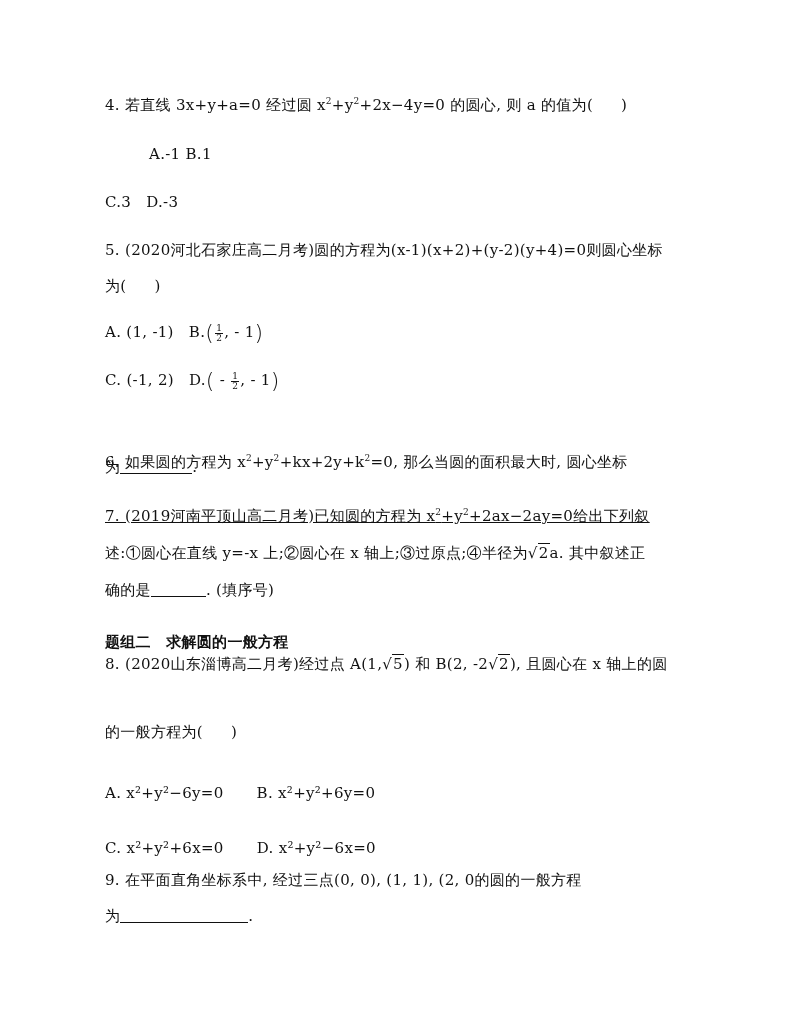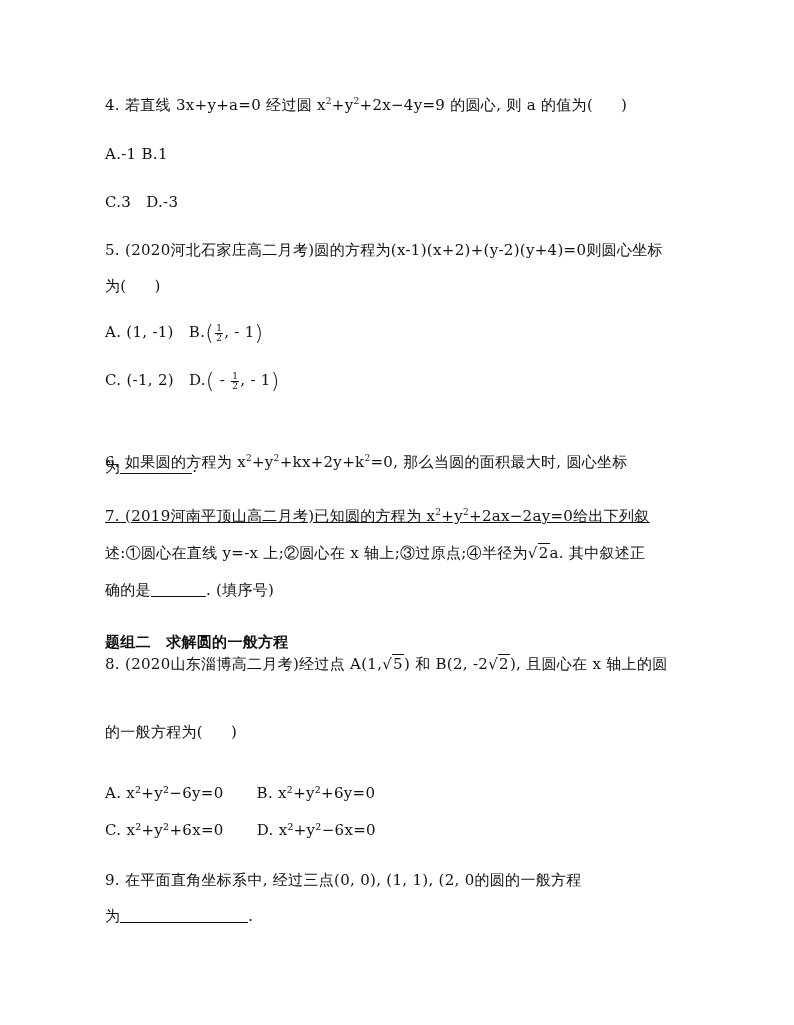"+2x−4y=9 的圆心, 则 a 的值为(" span { text: 9 -> 0 }
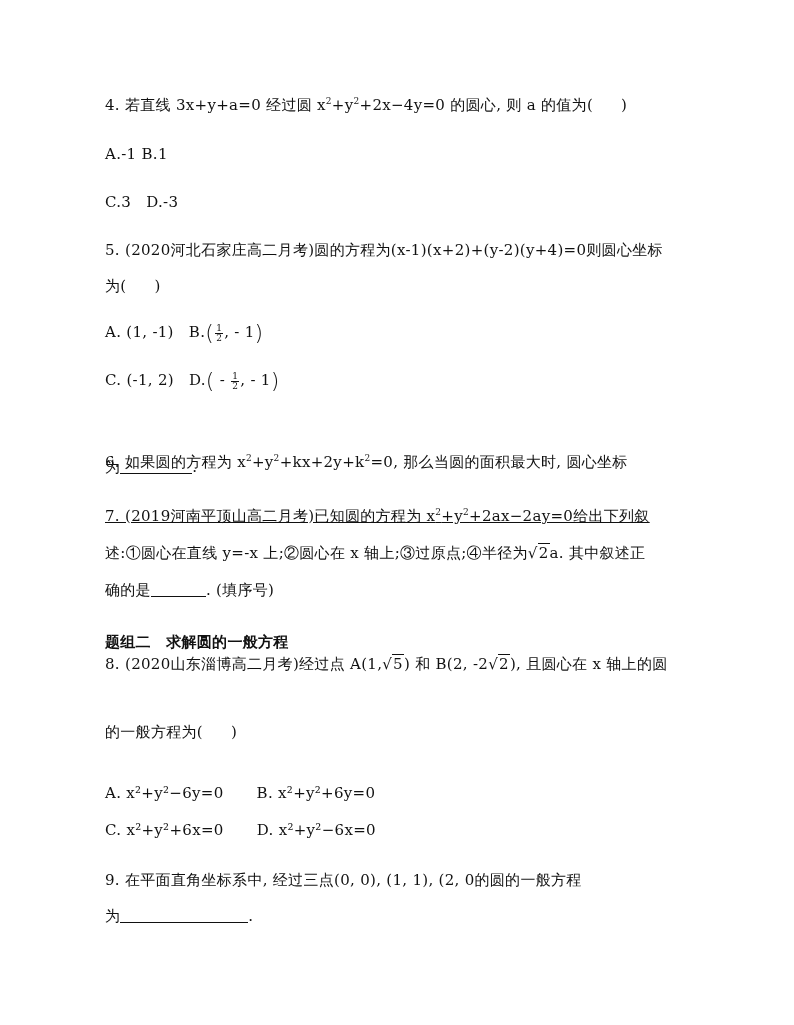"A.-1 B.1" div.line { margin-left: none -> 44px }
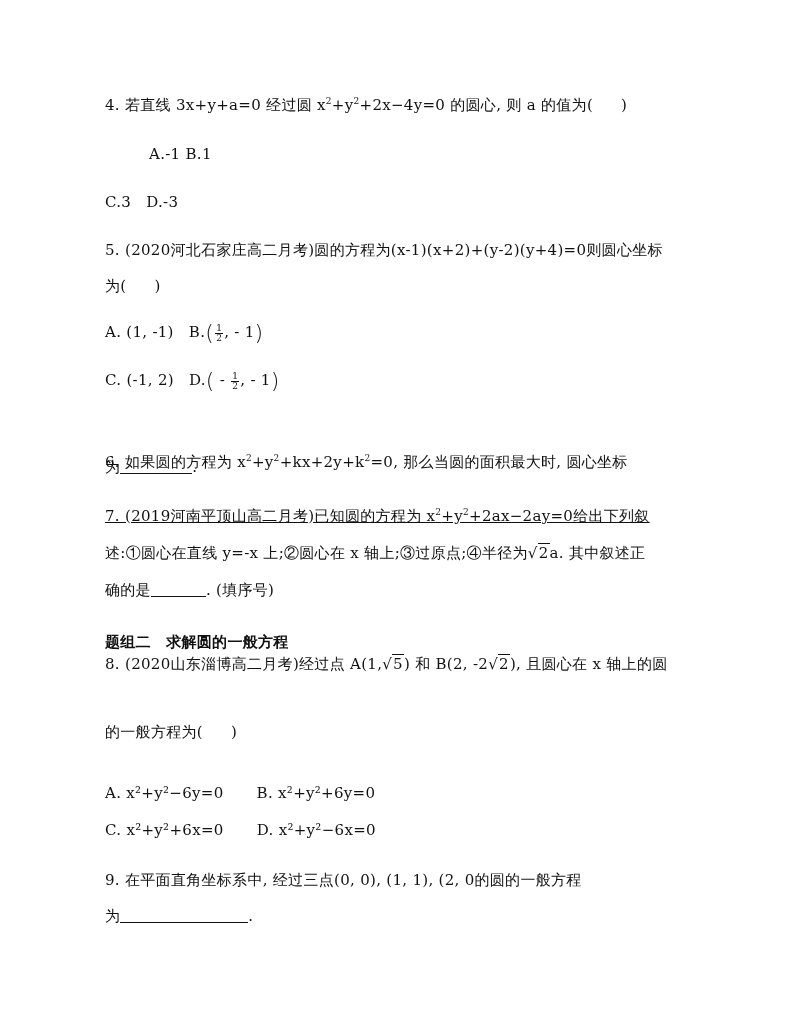"C. x²+y²+6x=0 D. x²+y²−6x=0" div.line { top: 820px -> 838px }
